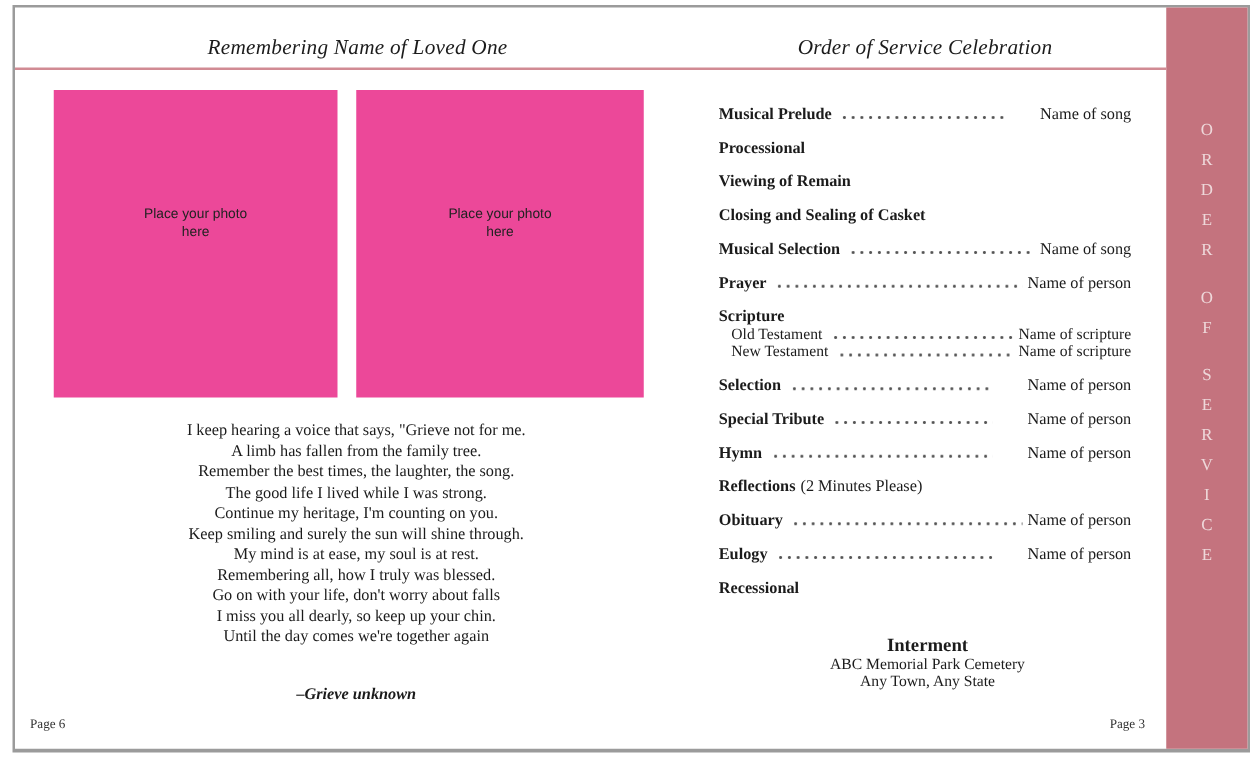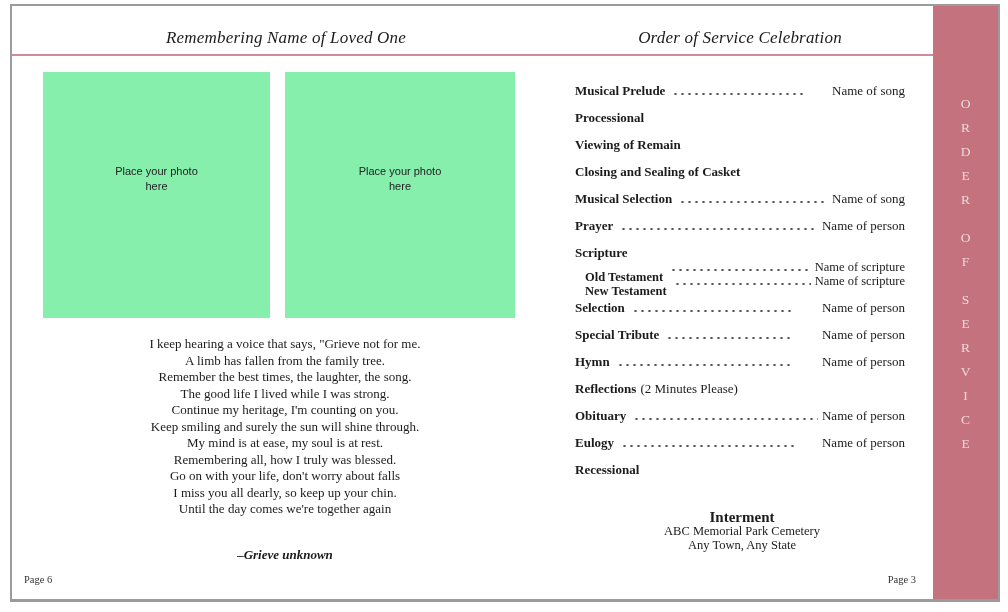"Musical Prelude" .order-row { align-items: center -> flex-start }
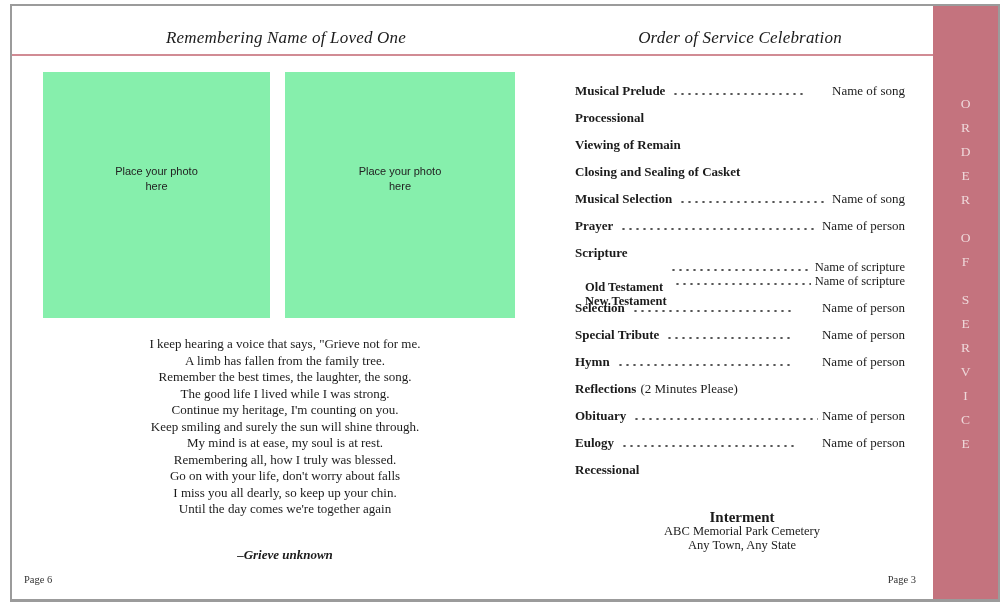"Place your photo here" .photo { background: #86efac -> #ec4899 }
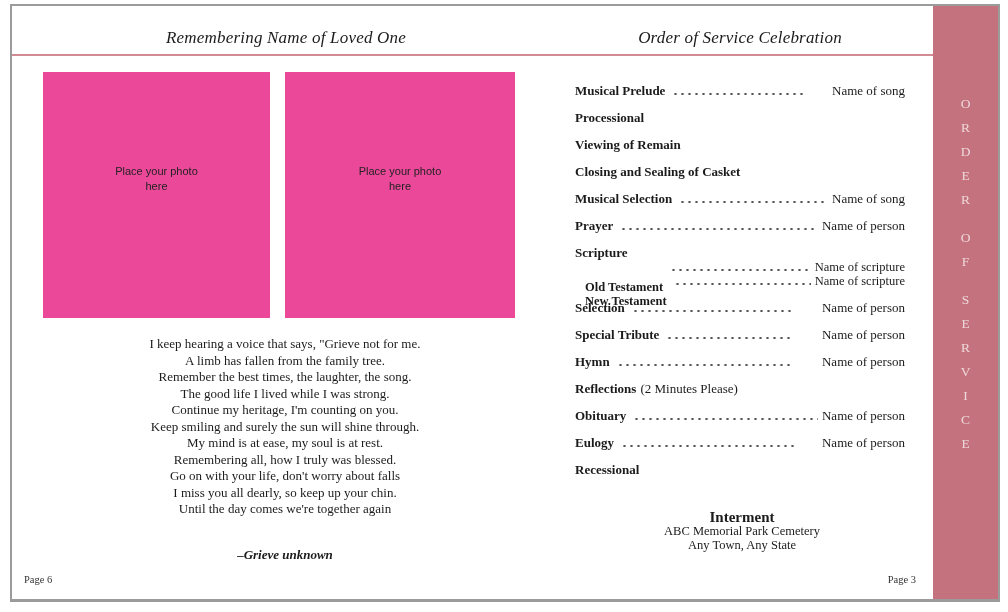"Old Testament" .order-row.indent .order-label { font-weight: bold -> normal; margin-top: 20px -> none }
